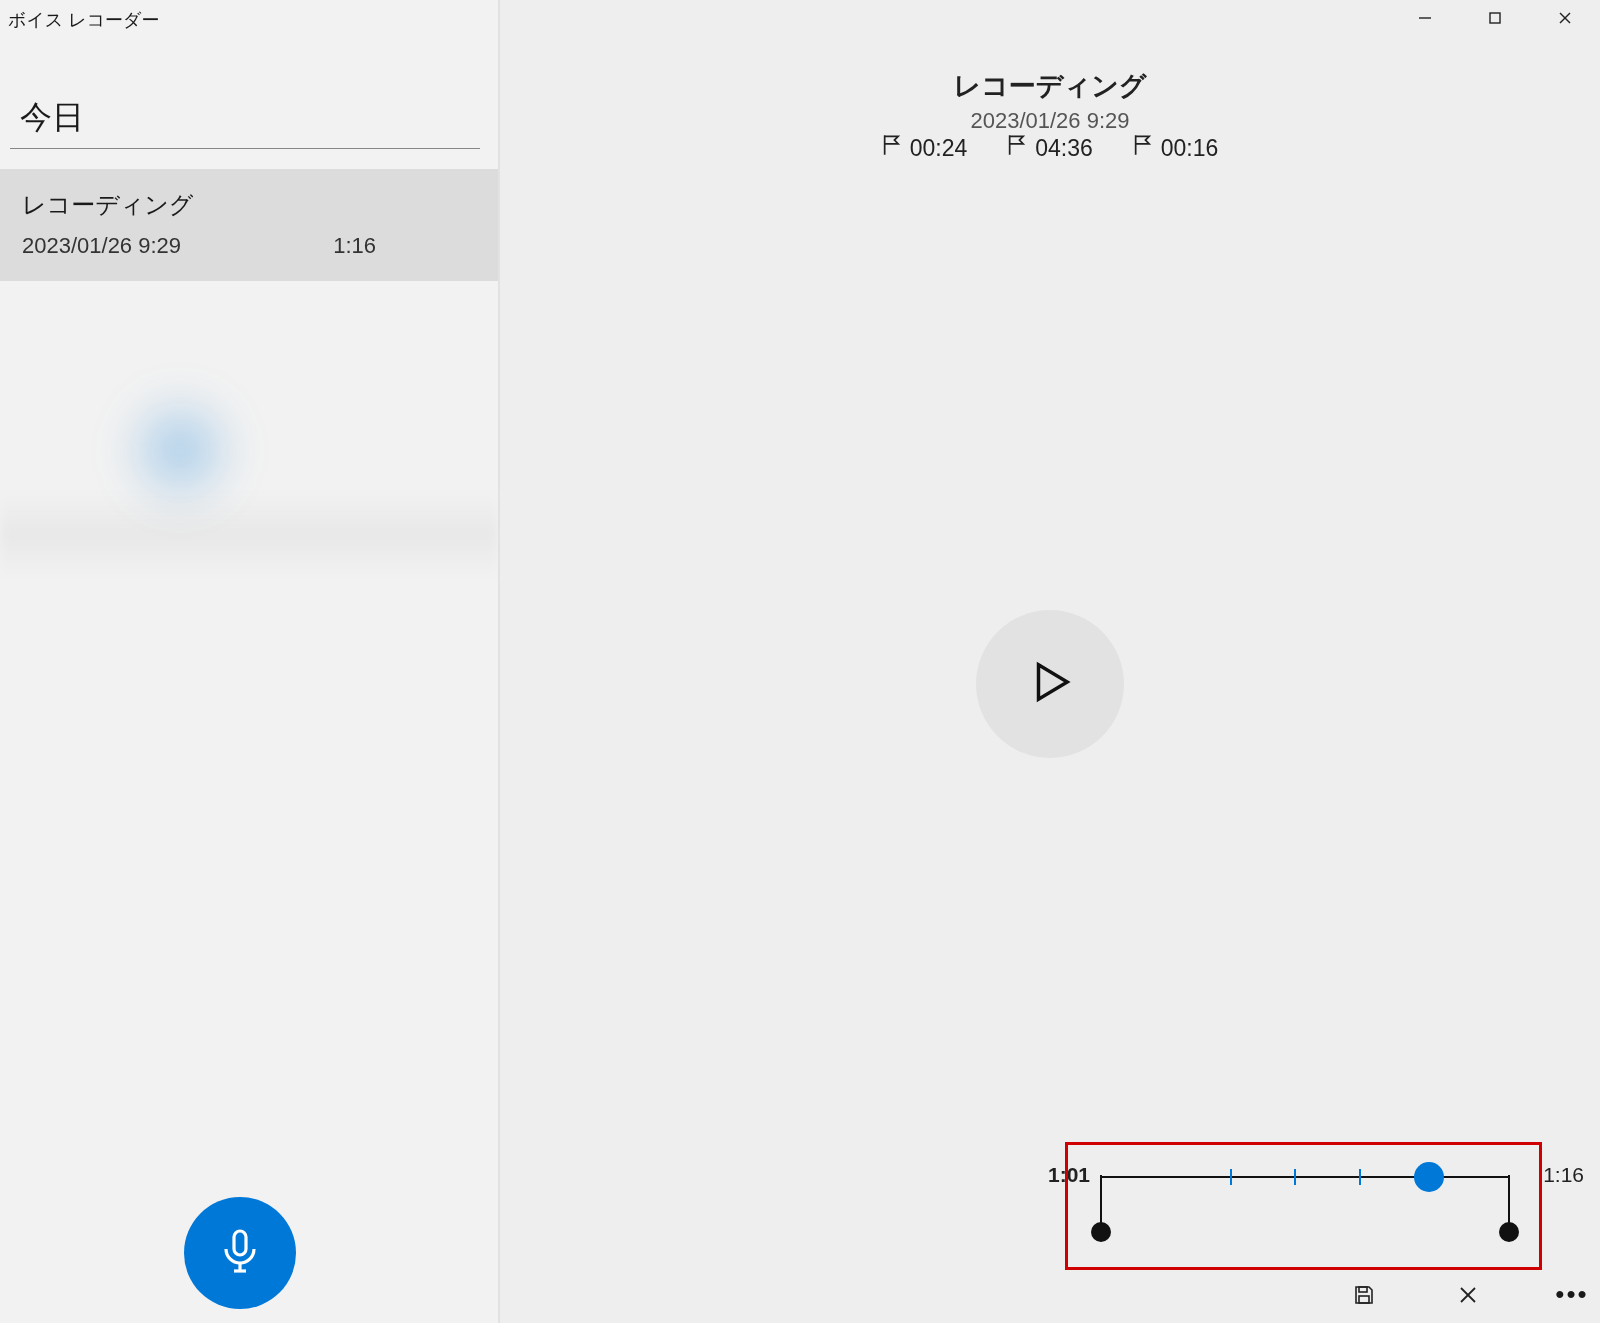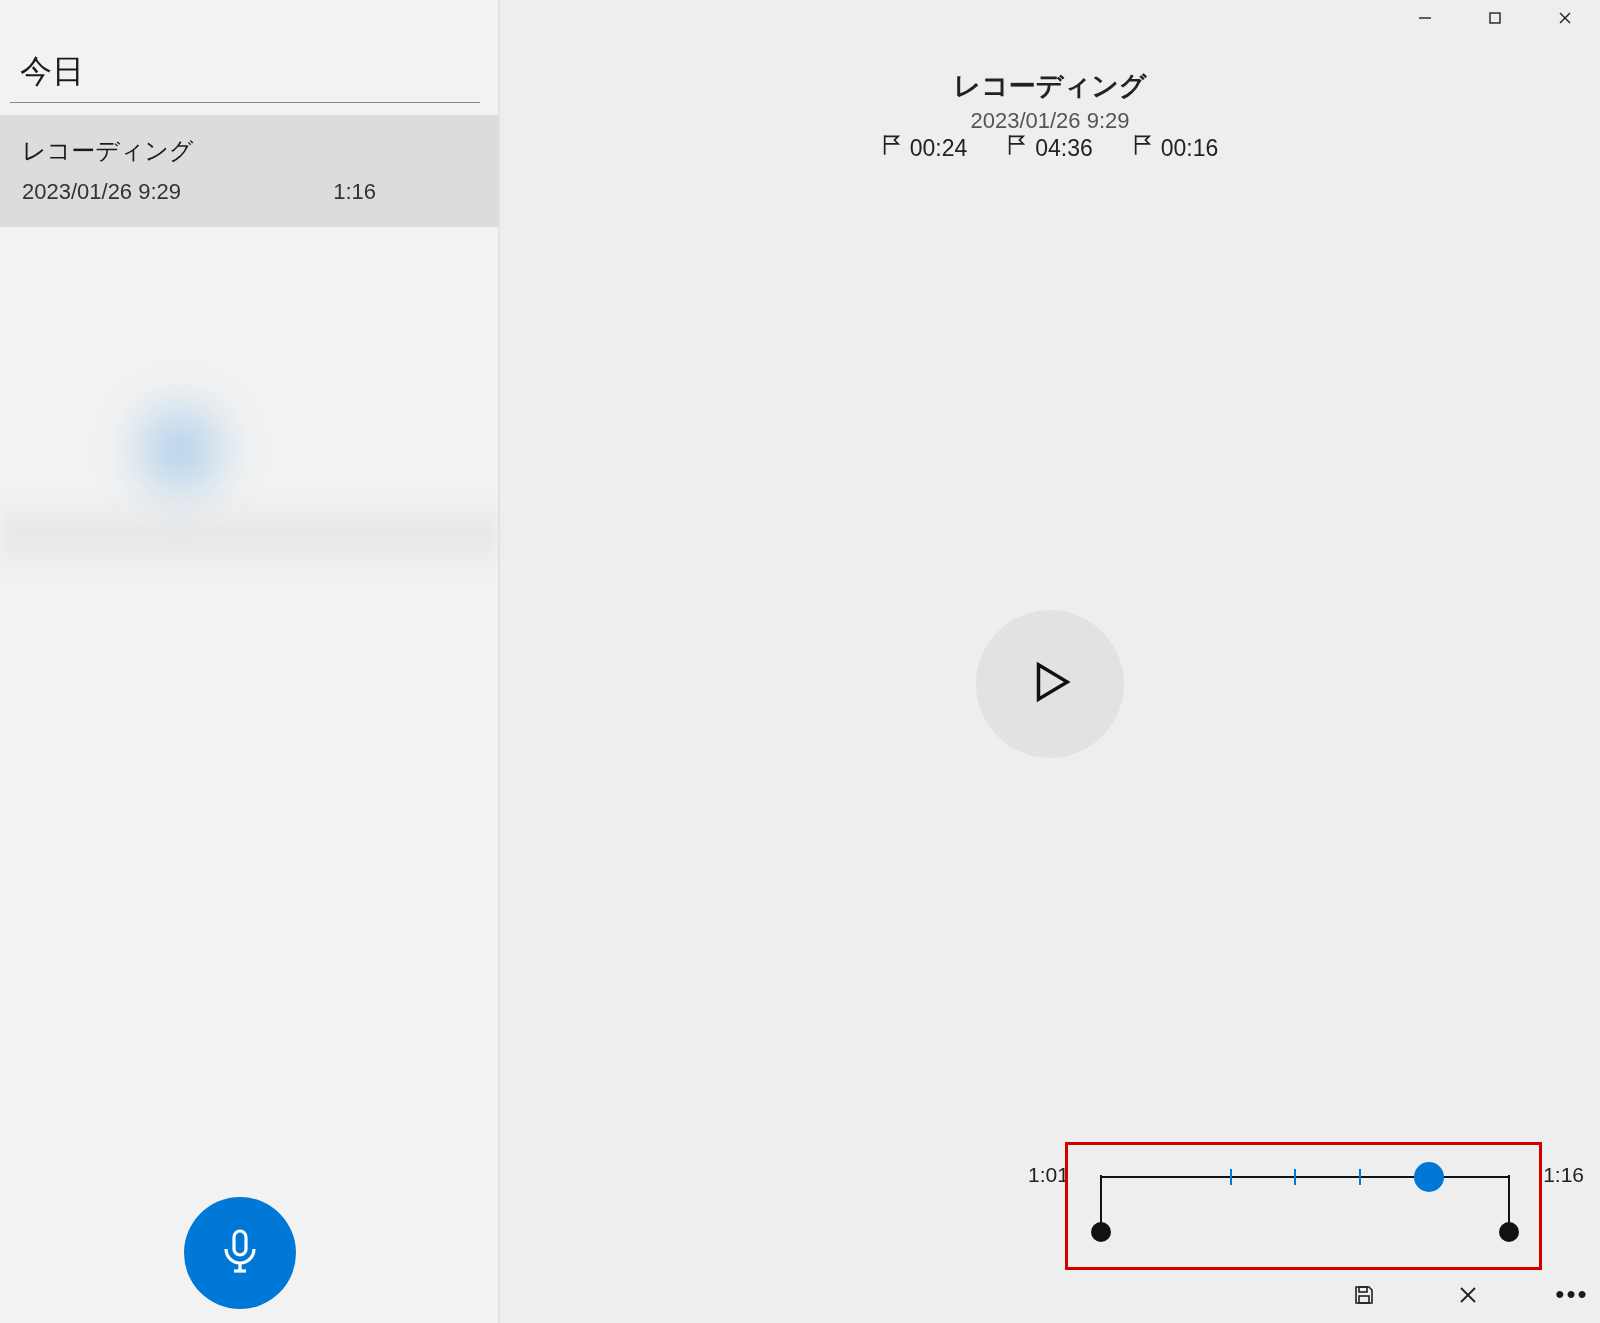"ボイス レコーダー" div.app-title { html: none -> <div>ボイス レコーダー</div> }
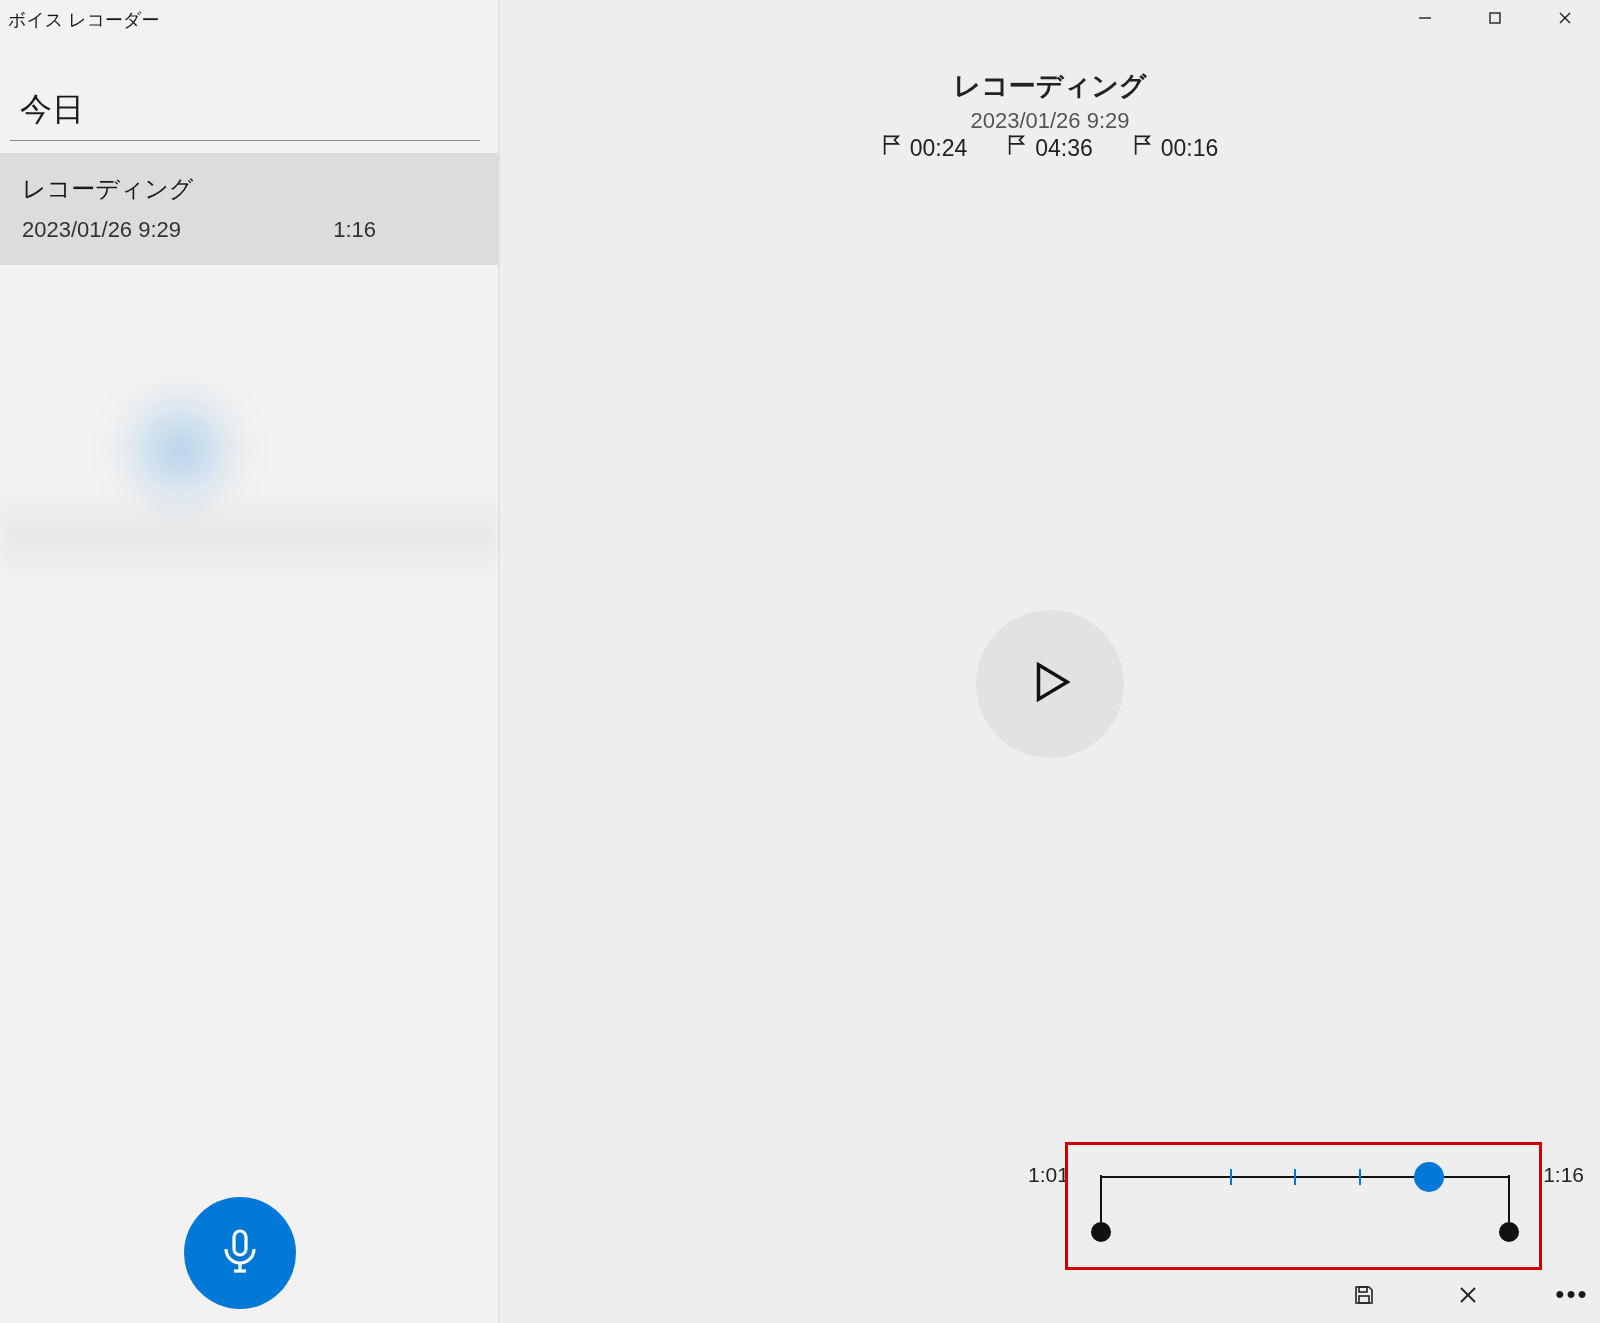"今日" .section-header { margin: 0 10px -> 8px 10px }
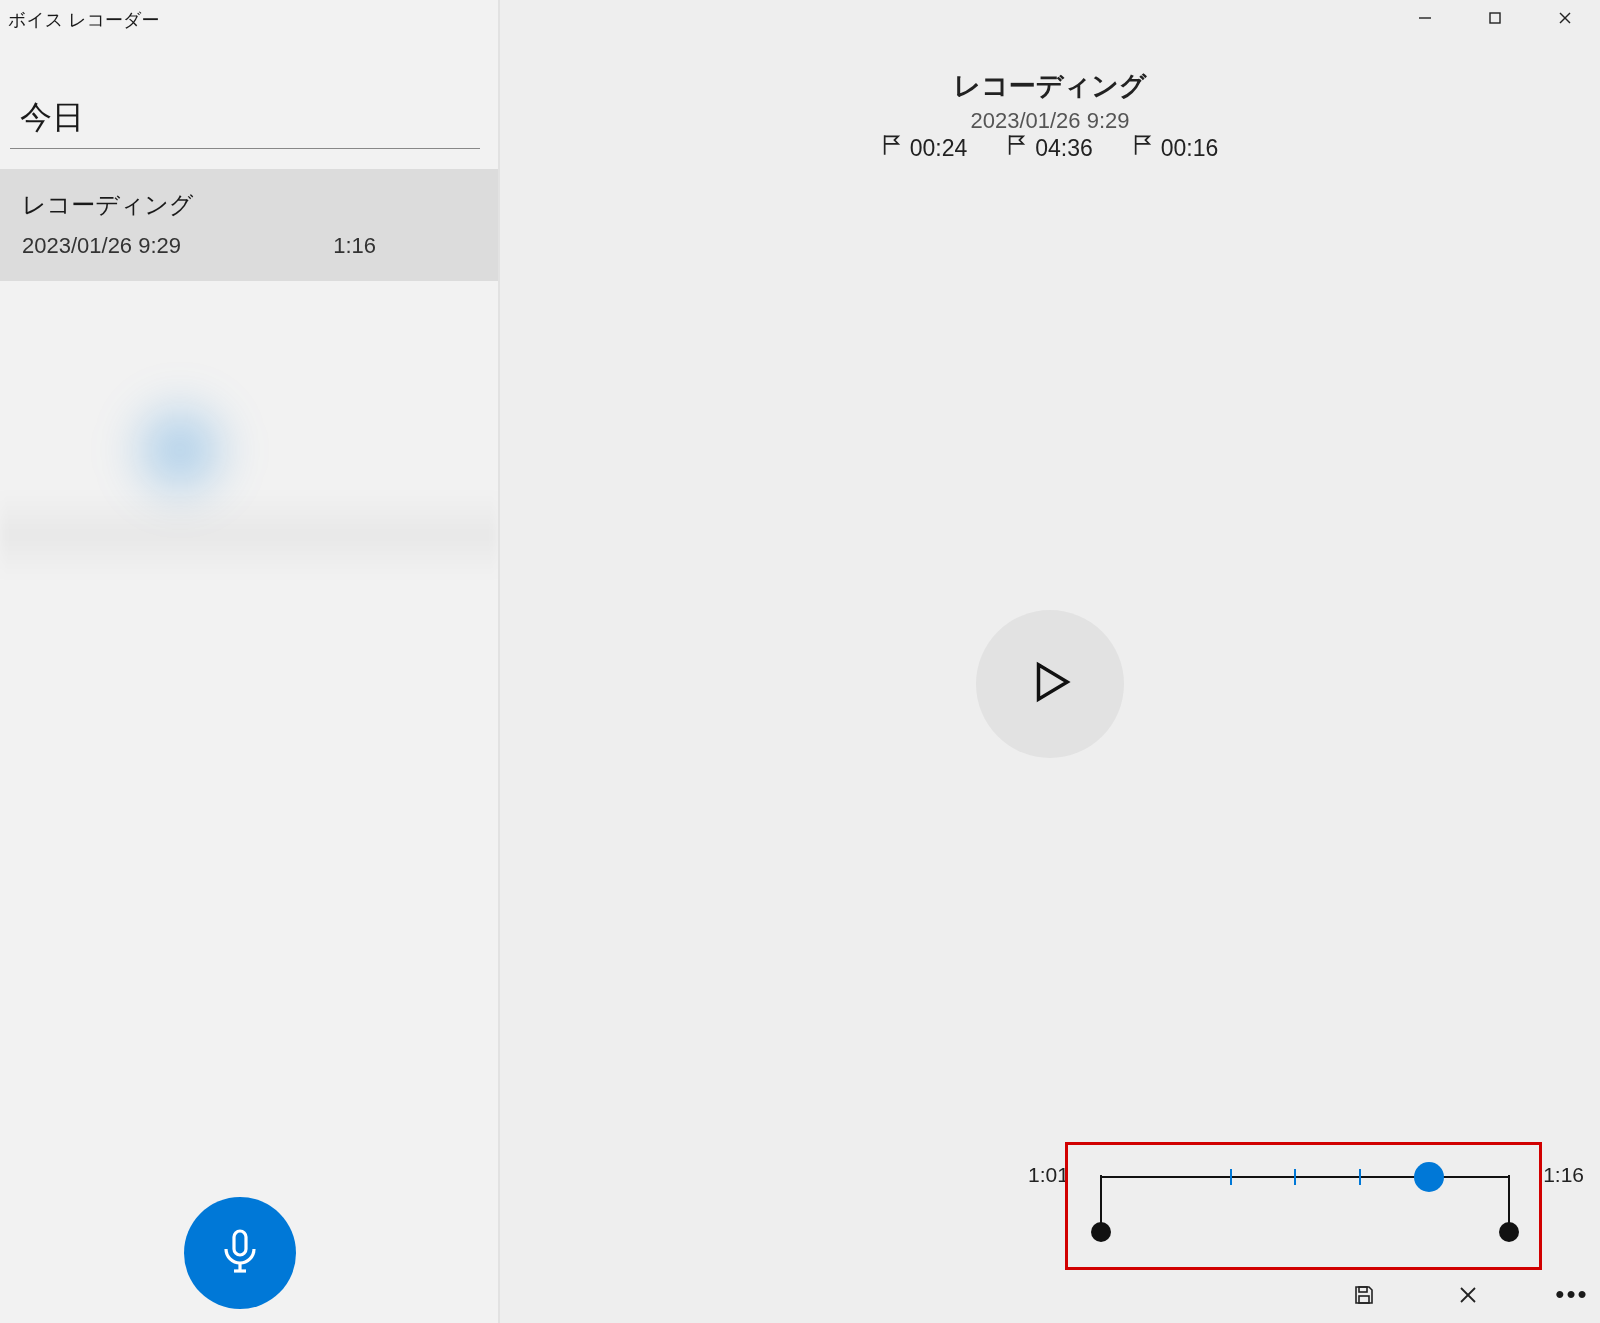"1:01" .time-left { font-weight: none -> bold; left: 528px -> 548px }
